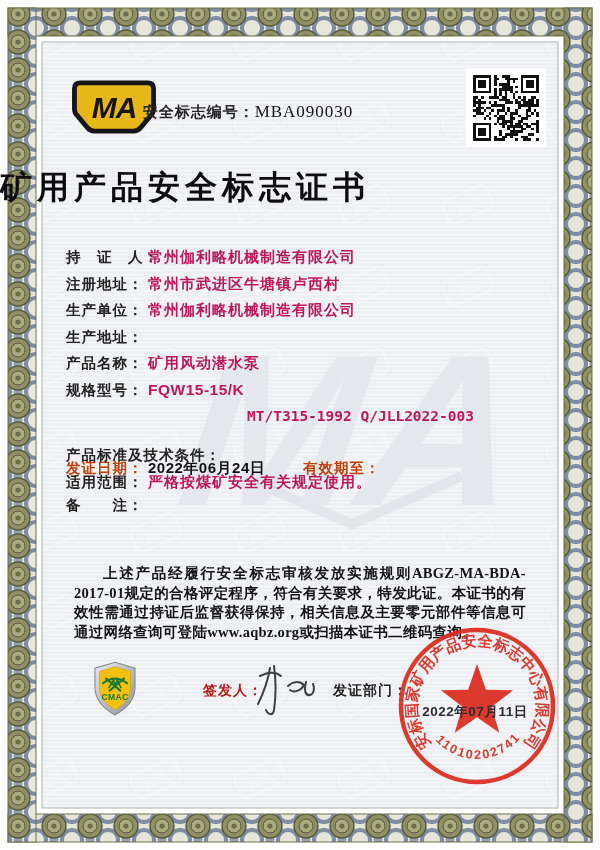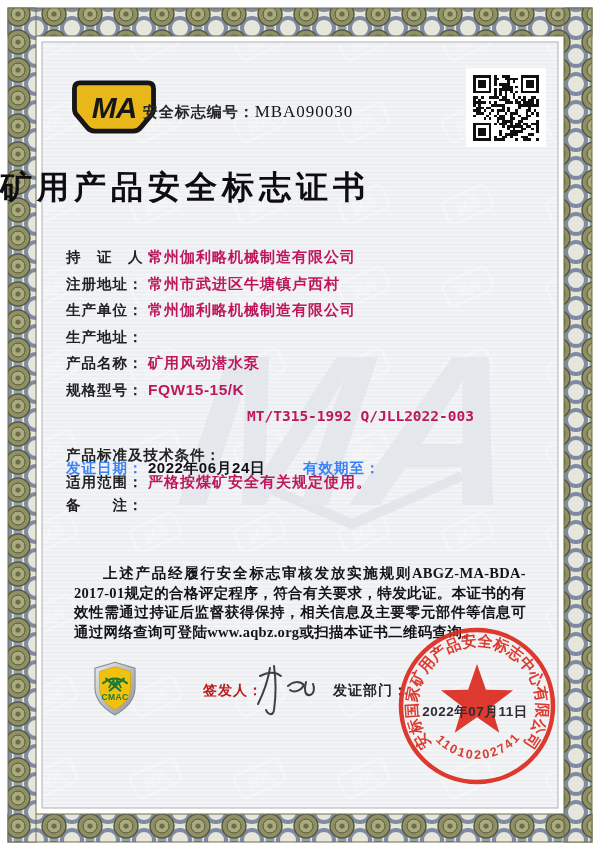"发证日期：" .dates .flabel2 { color: #3b82f6 -> #c2410c }
